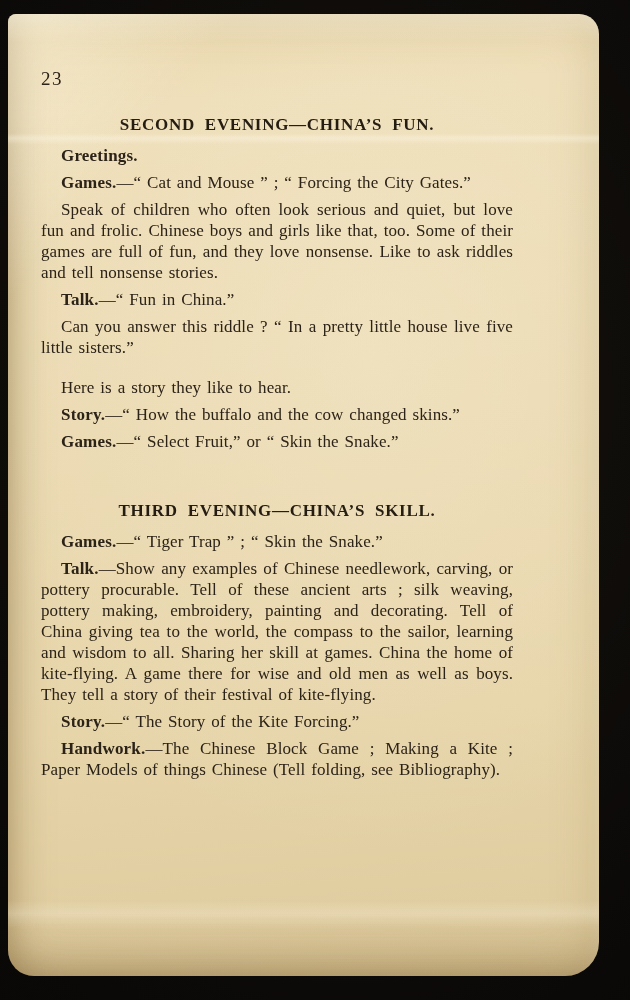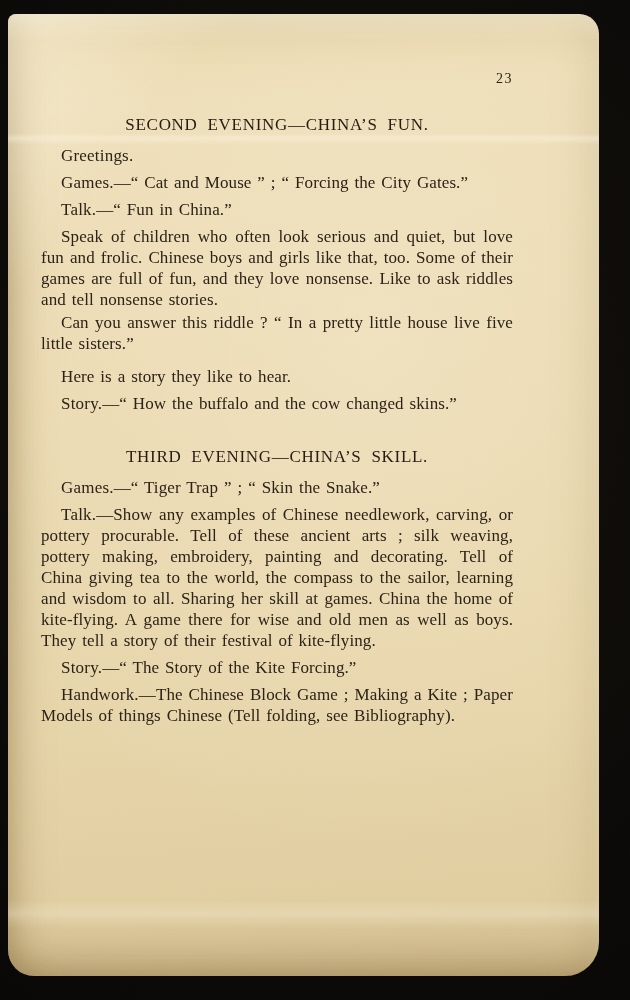"23" .page-number { font-size: 14px -> 19px; text-align: right -> left }
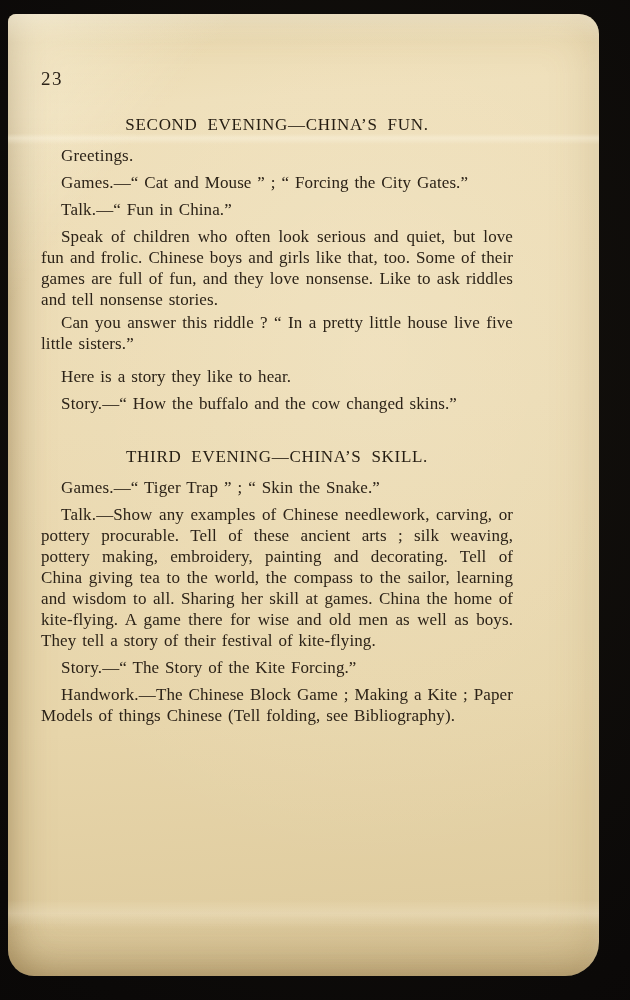"SECOND EVENING—CHINA’S FUN." .heading { font-weight: 400 -> 700 }
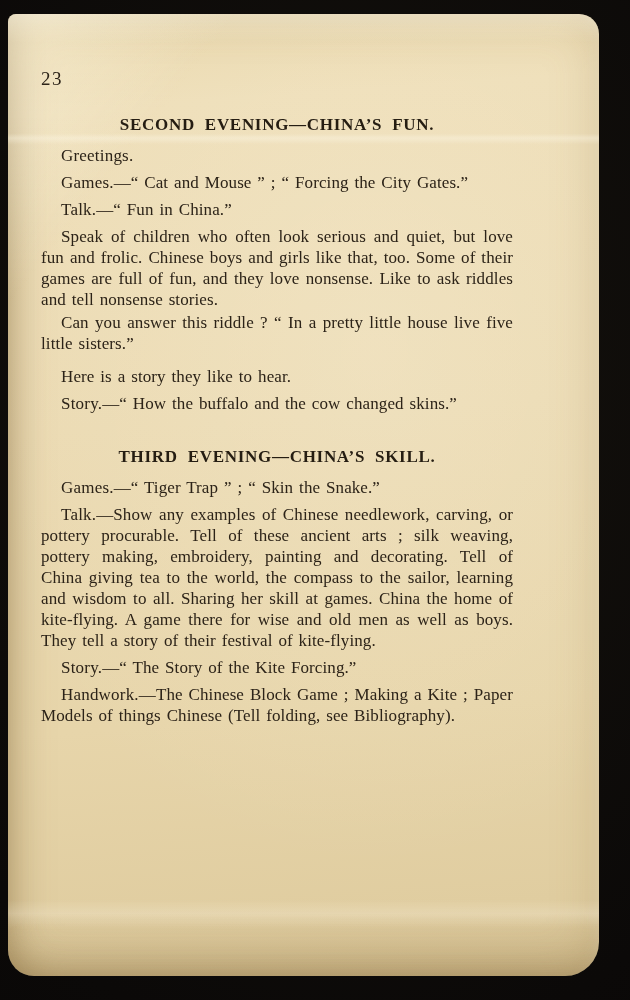"Greetings." .block .label { font-weight: 400 -> 700 }
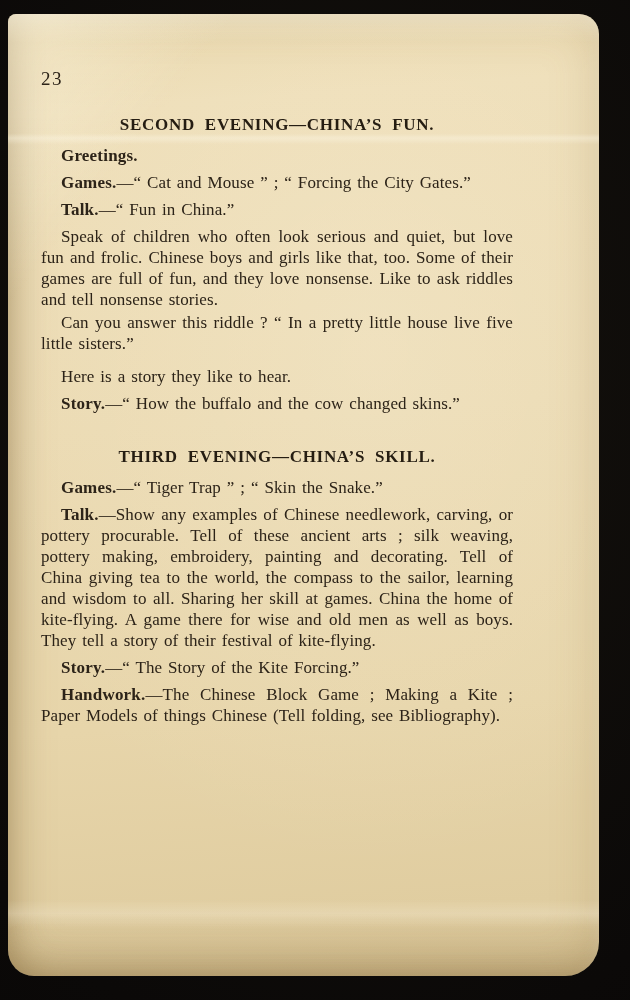"Talk.—“ Fun in China.”" p.block { order: before "Speak of children who often" -> after "Speak of children who often" }
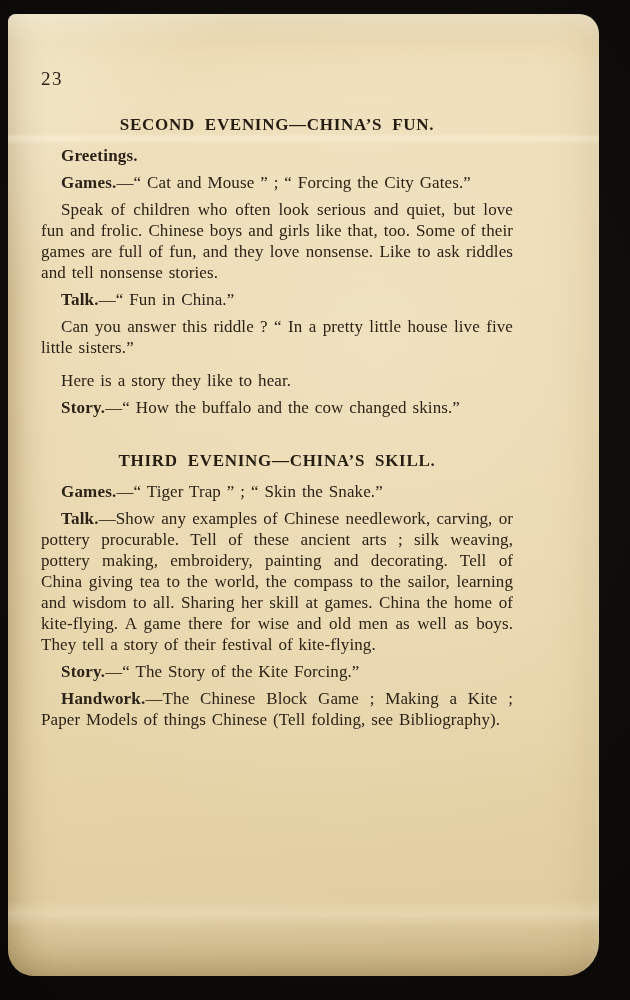"Here is a story they" .space-above { margin-top: 12px -> 19px }
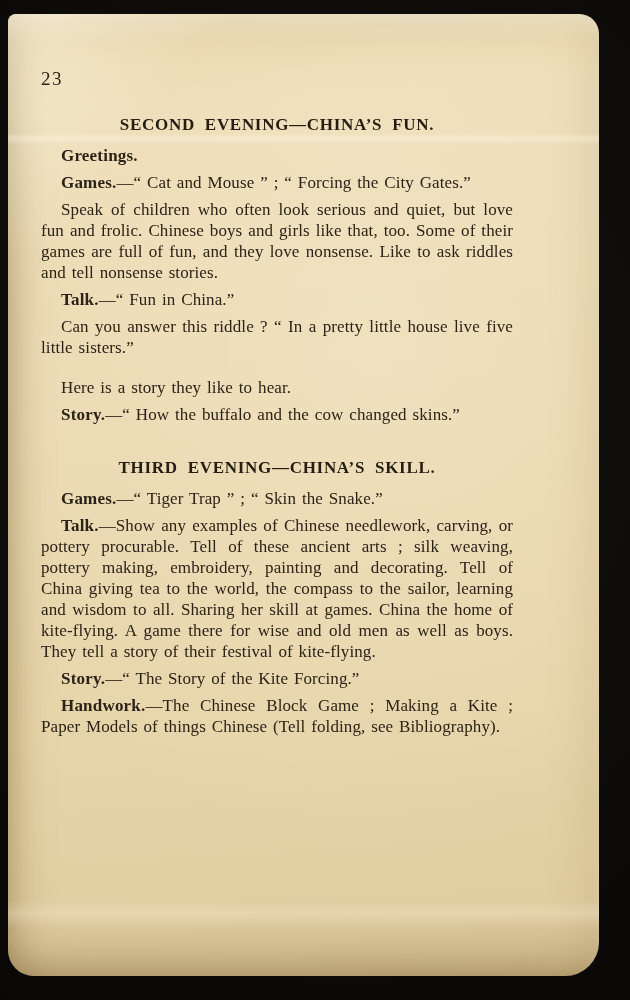"Games.—“ Select Fruit,” or “" p.block { html: none -> <p><b>Games.</b><span>—“ Select Fruit,” or “ Skin the Snake.”</span></p> }
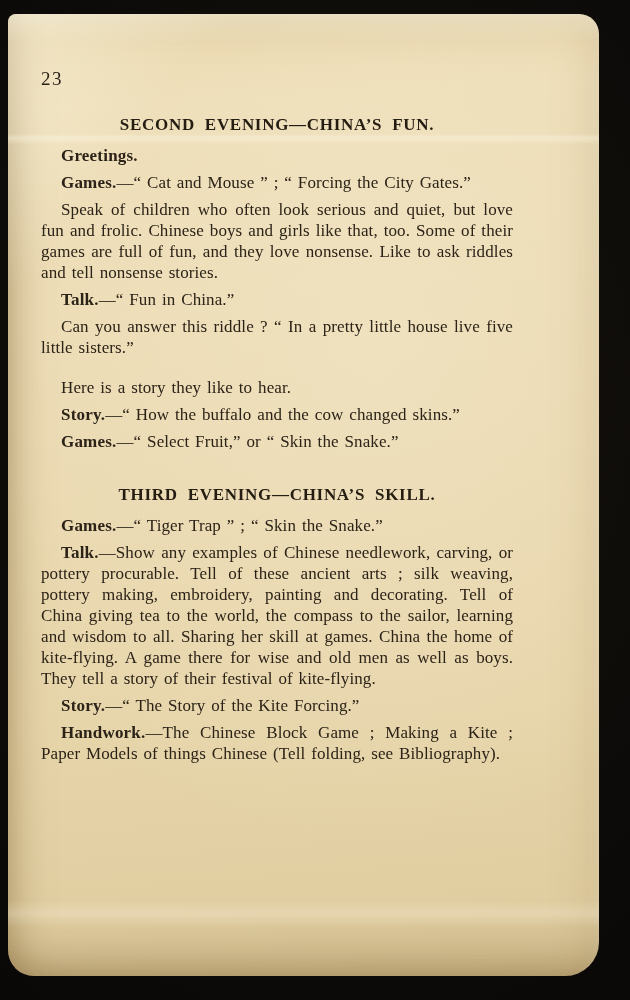"THIRD EVENING—CHINA’S SKILL." .section-2 { margin-top: 32px -> 48px }
